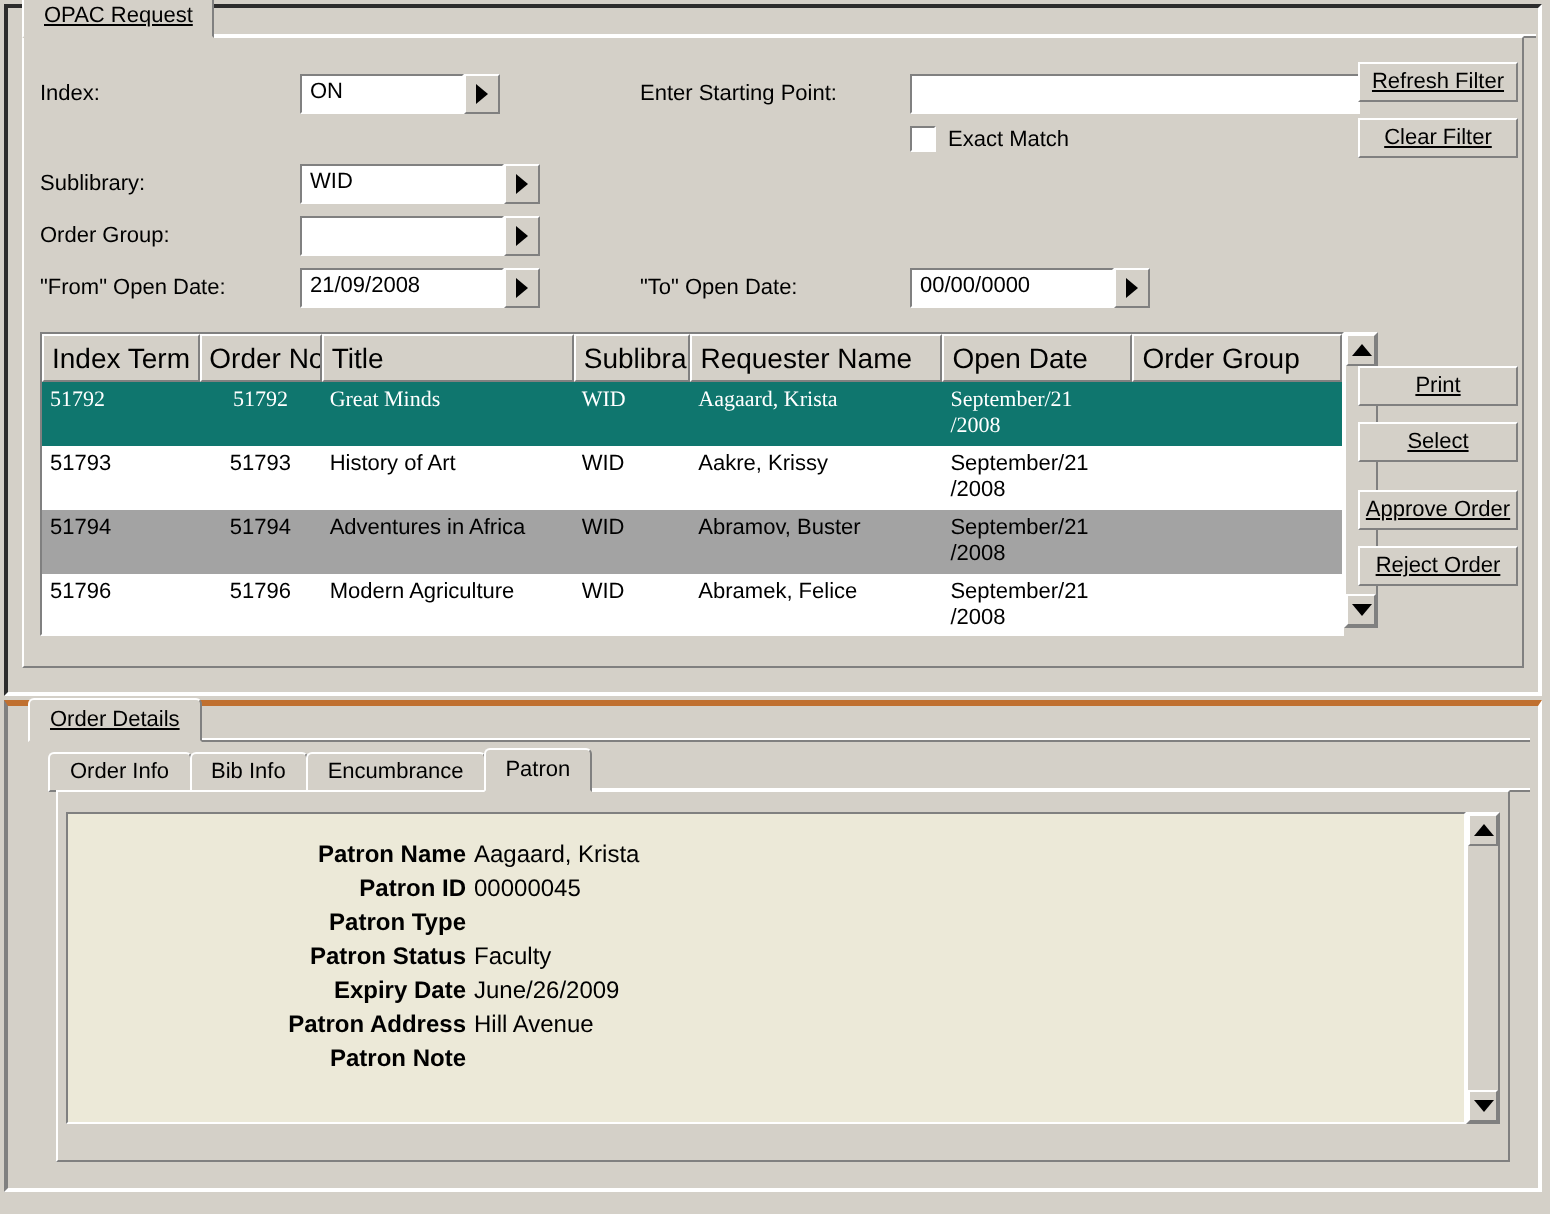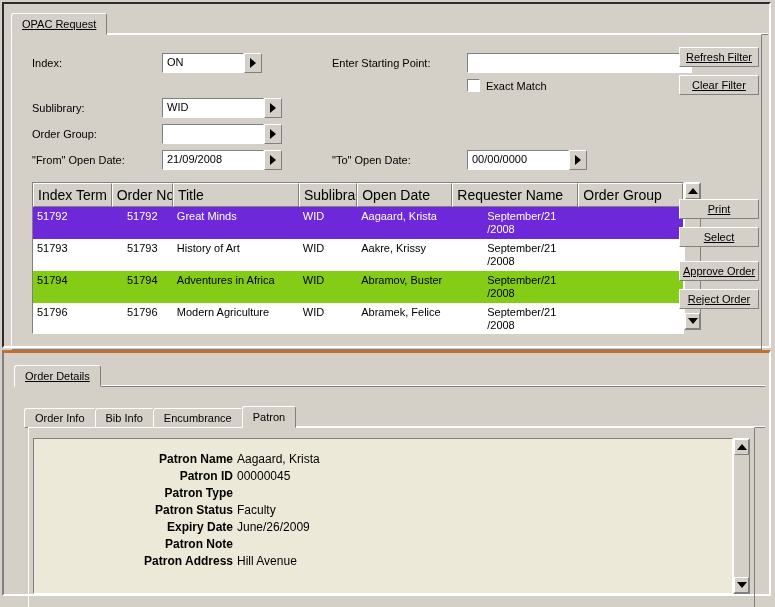"OPAC Request" .tab-strip { height: 30px -> 14px }
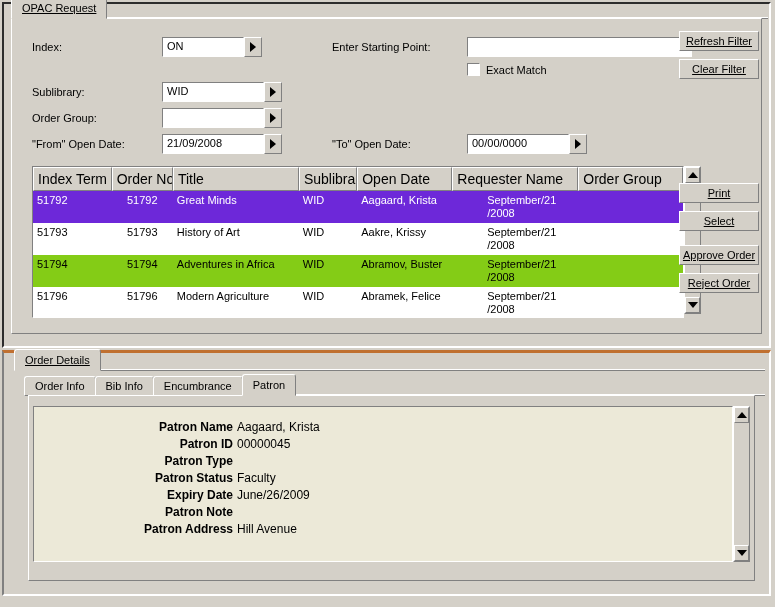"Index:" .tab-body { padding: 18px 8px 8px 20px -> 18px 8px 8px 8px }
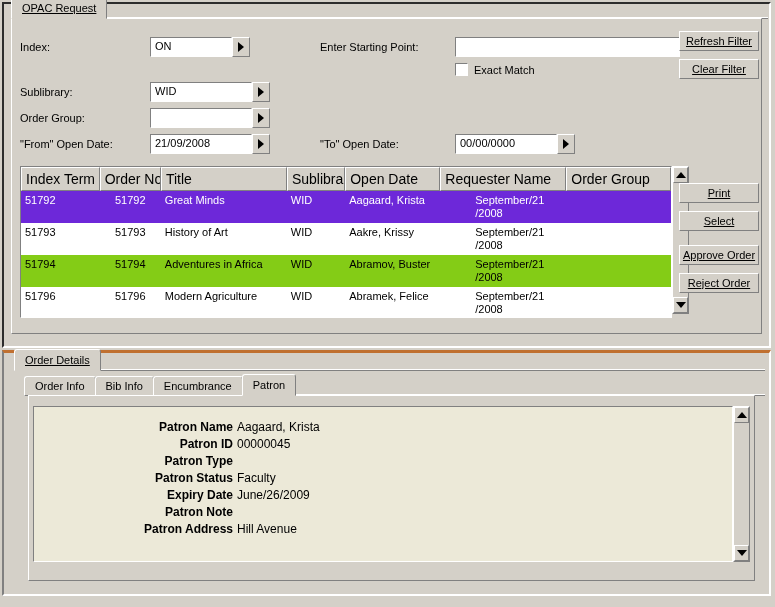"Open Date" div.th { order: before "Requester Name" -> after "Requester Name" }
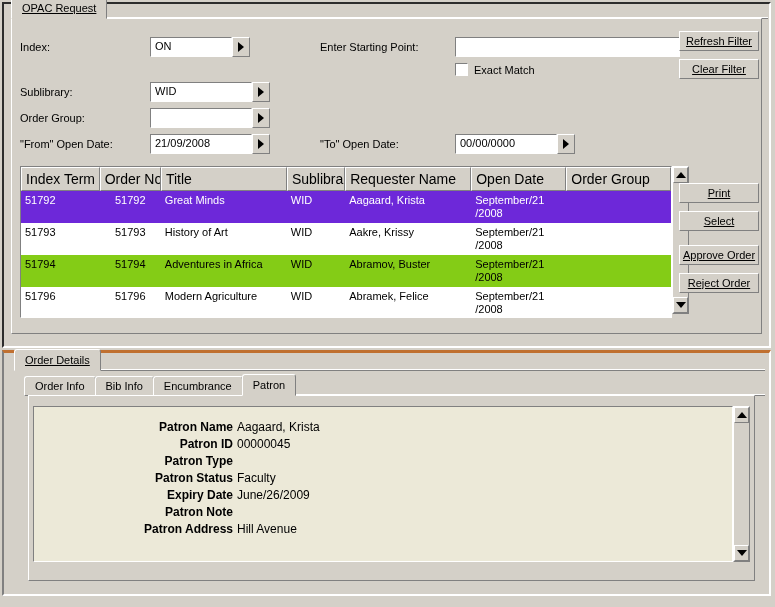"51792" .tr.sel { background: #6d28d9 -> #0f766e; font-family: none -> Liberation Serif, serif }
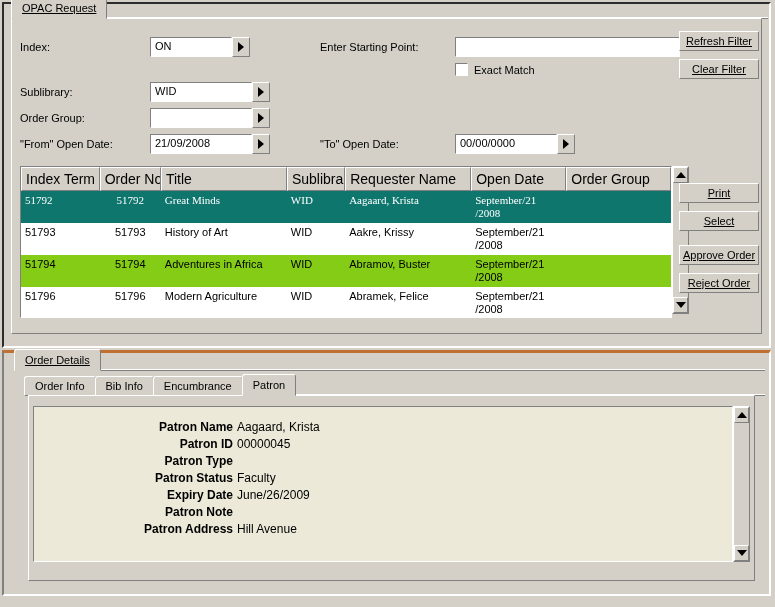"51794" .tr.alt { background: #84cc16 -> #a3a3a3 }
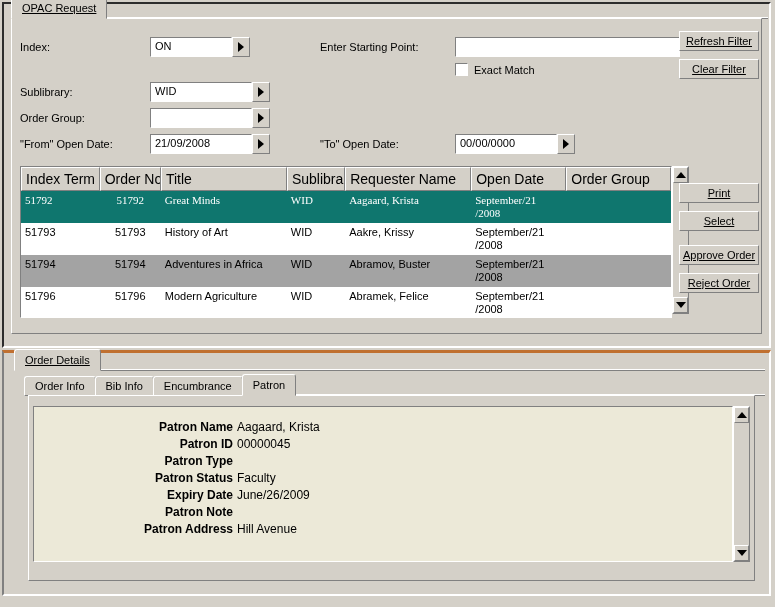"Patron Note" div.patron-row { order: before "Patron Address" -> after "Patron Address" }
